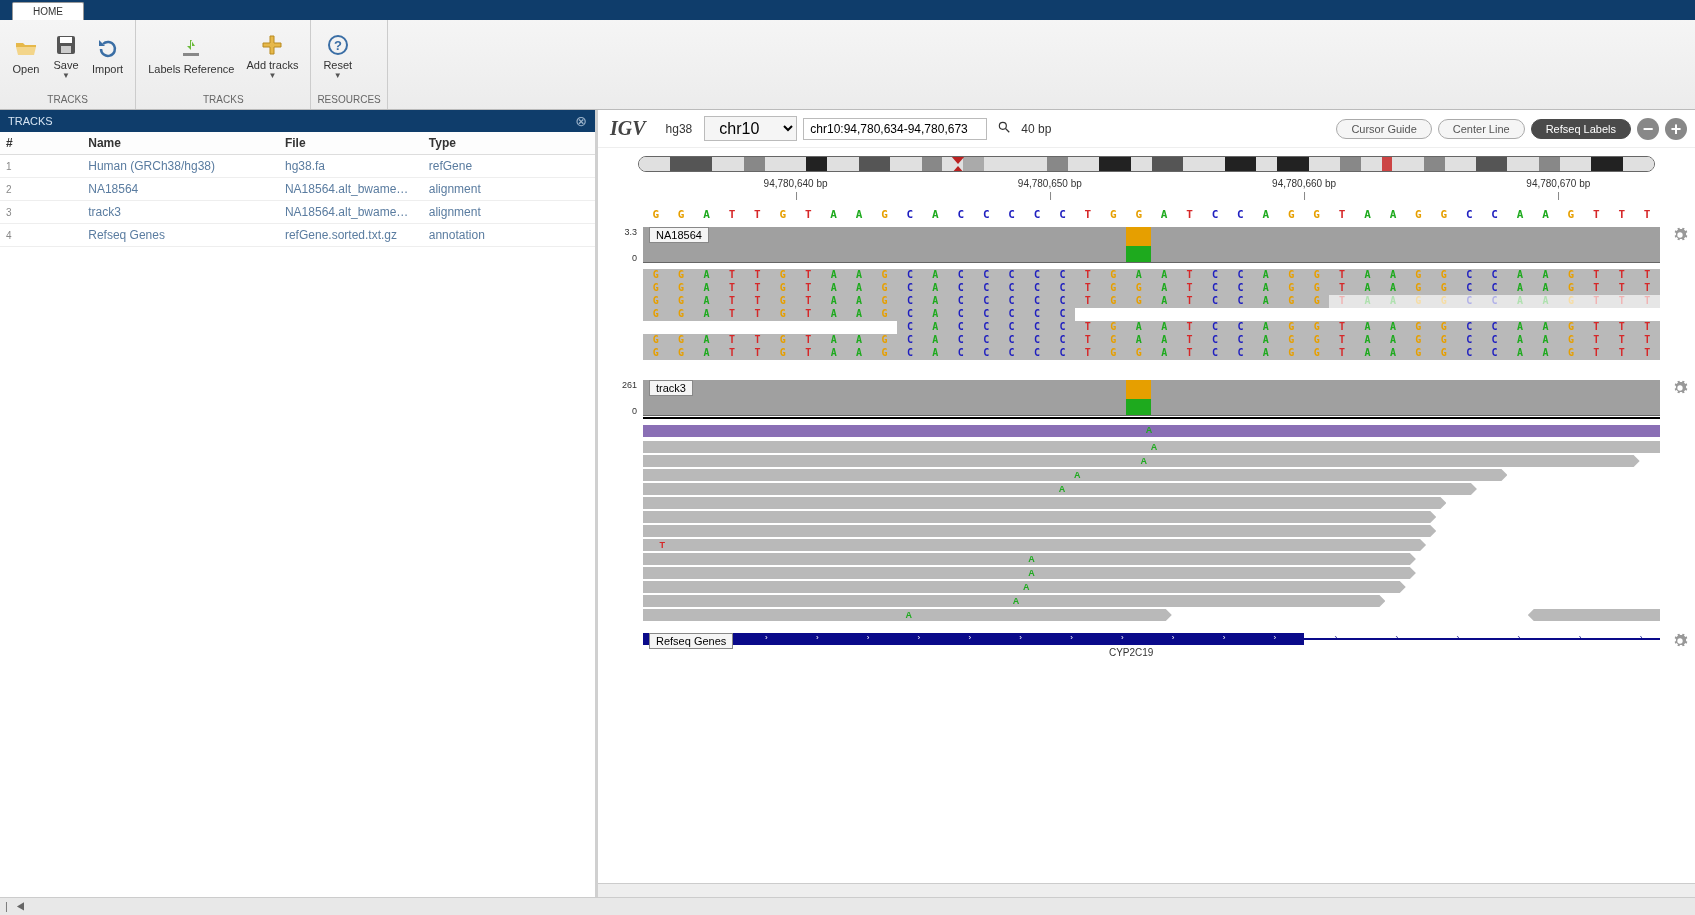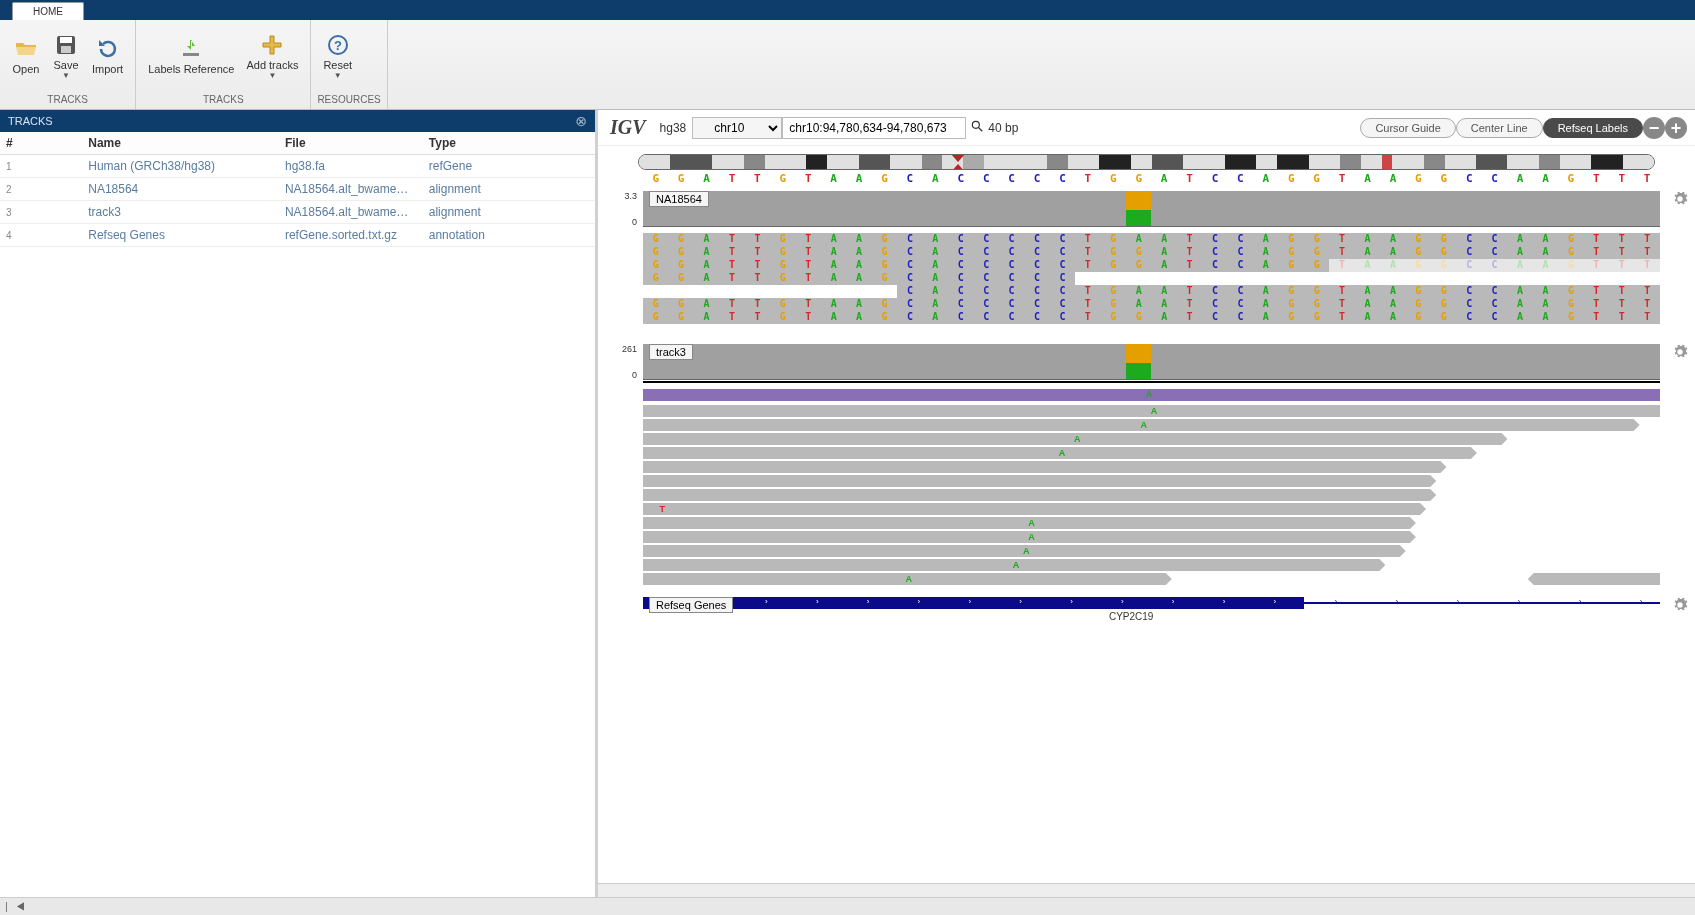"IGV" .igv-toolbar { gap: none -> 6px }
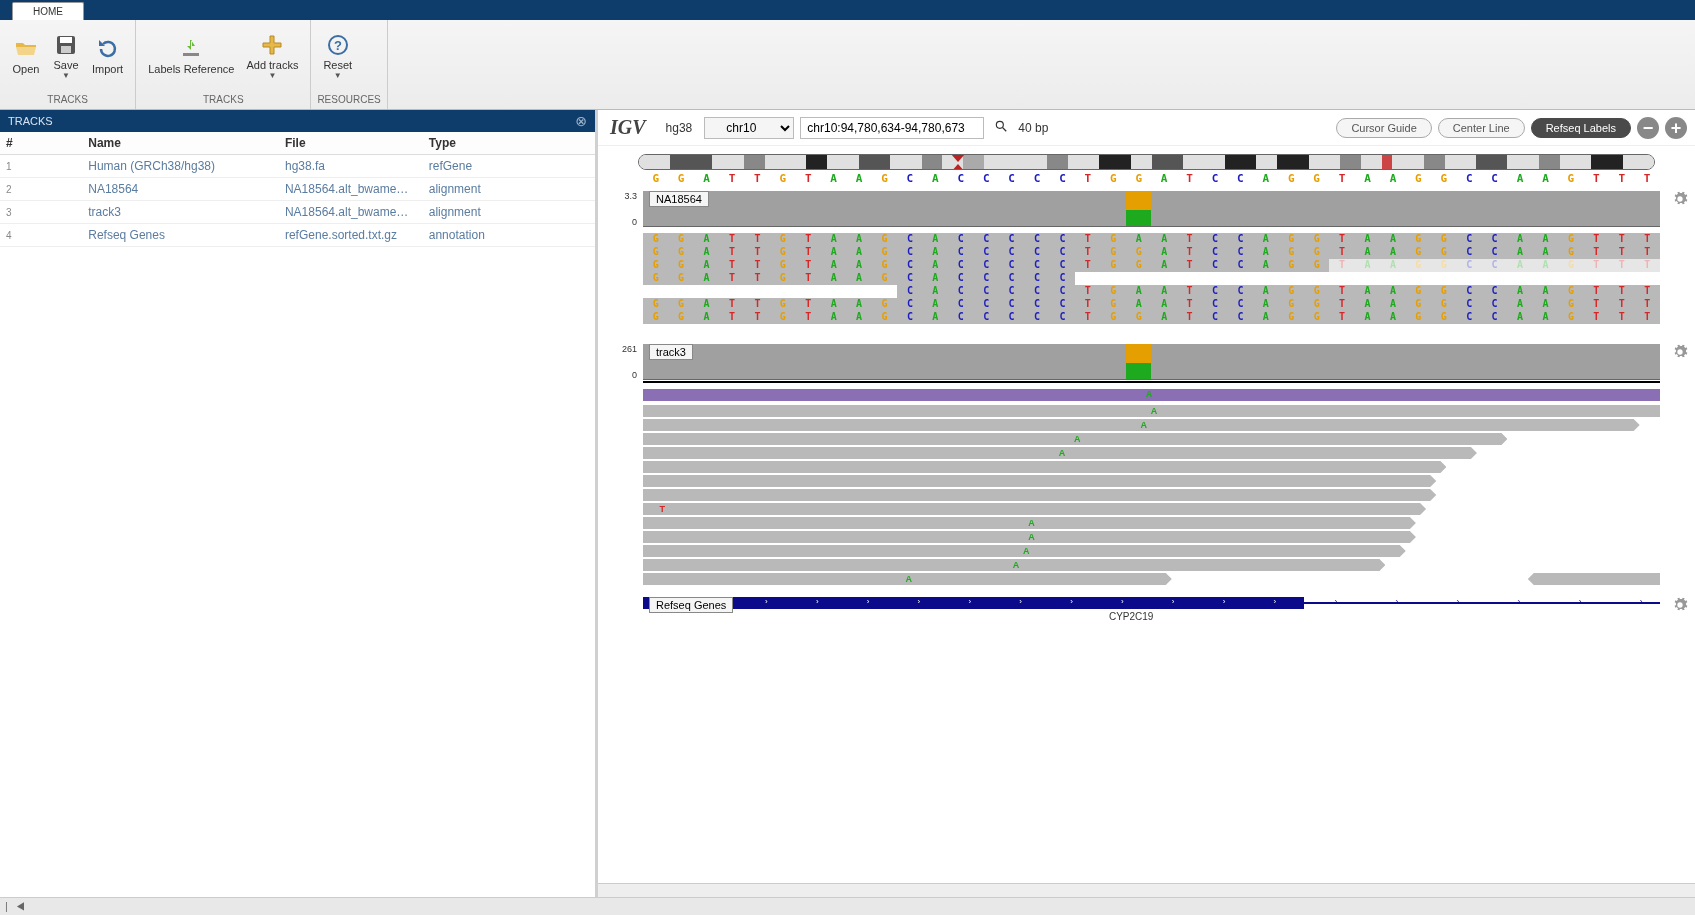"chr10" .chrom-select { font-size: 12px -> 16px; padding: 2px 20px 2px 17px -> 2px 20px 2px 10px }
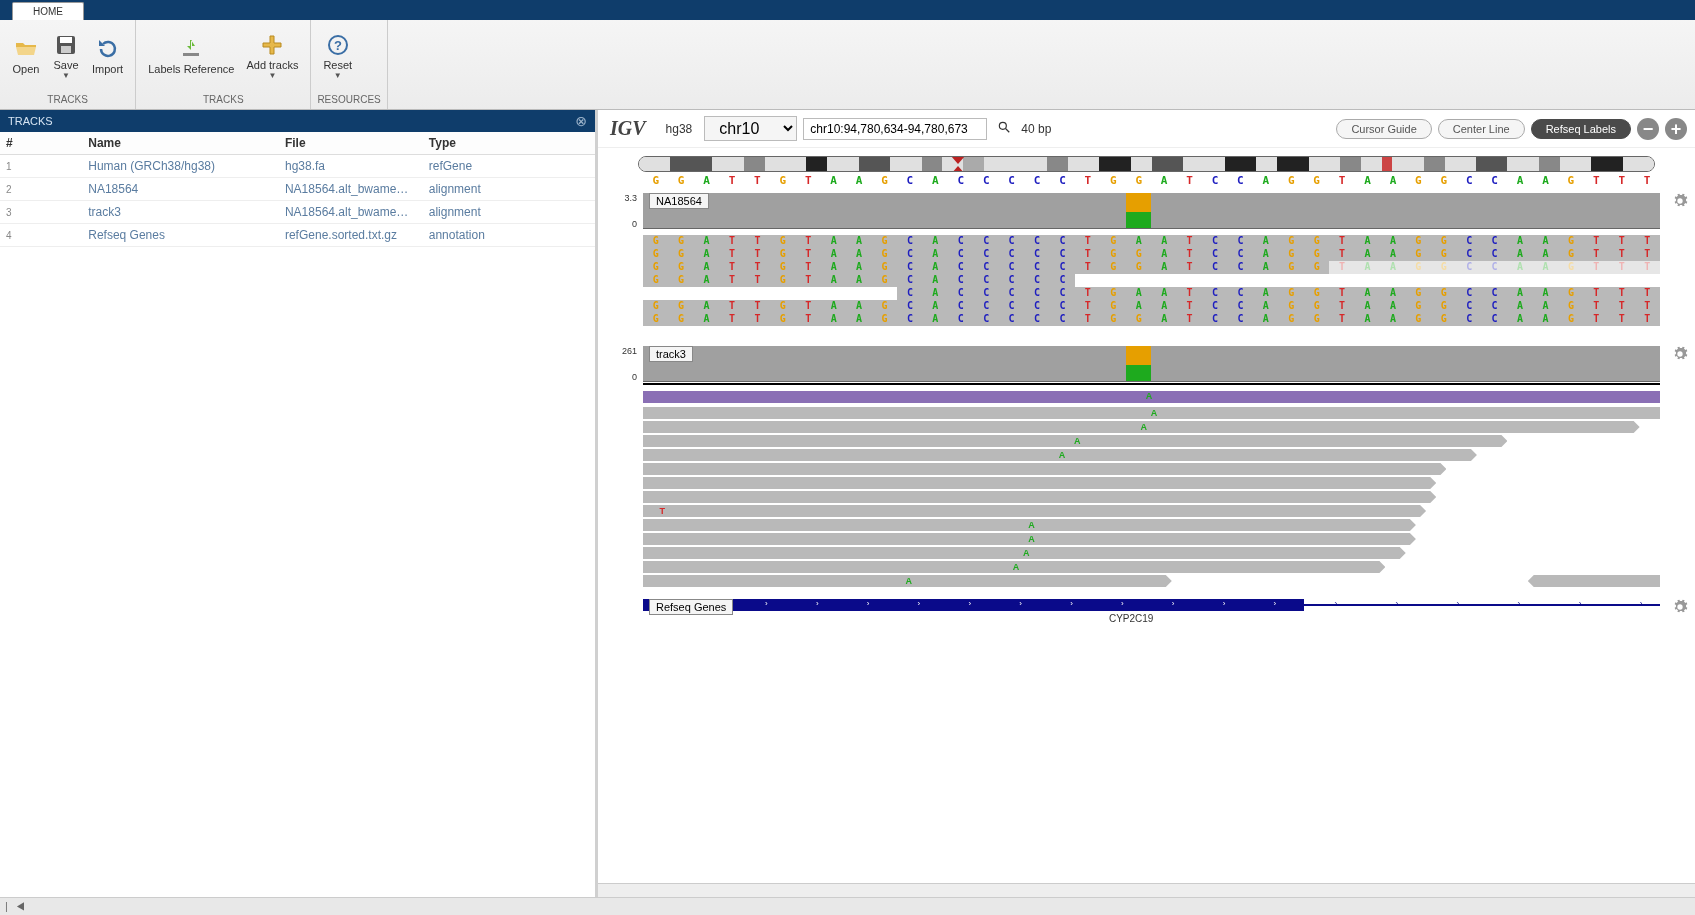"94,780,640 bp" div.ruler { html: none -> <div> <div>94,780,640 bp</div> <div>94,780,650 bp</div> <div>94,780,660 bp</div> <div>94,780,670 bp</div> </div> }
